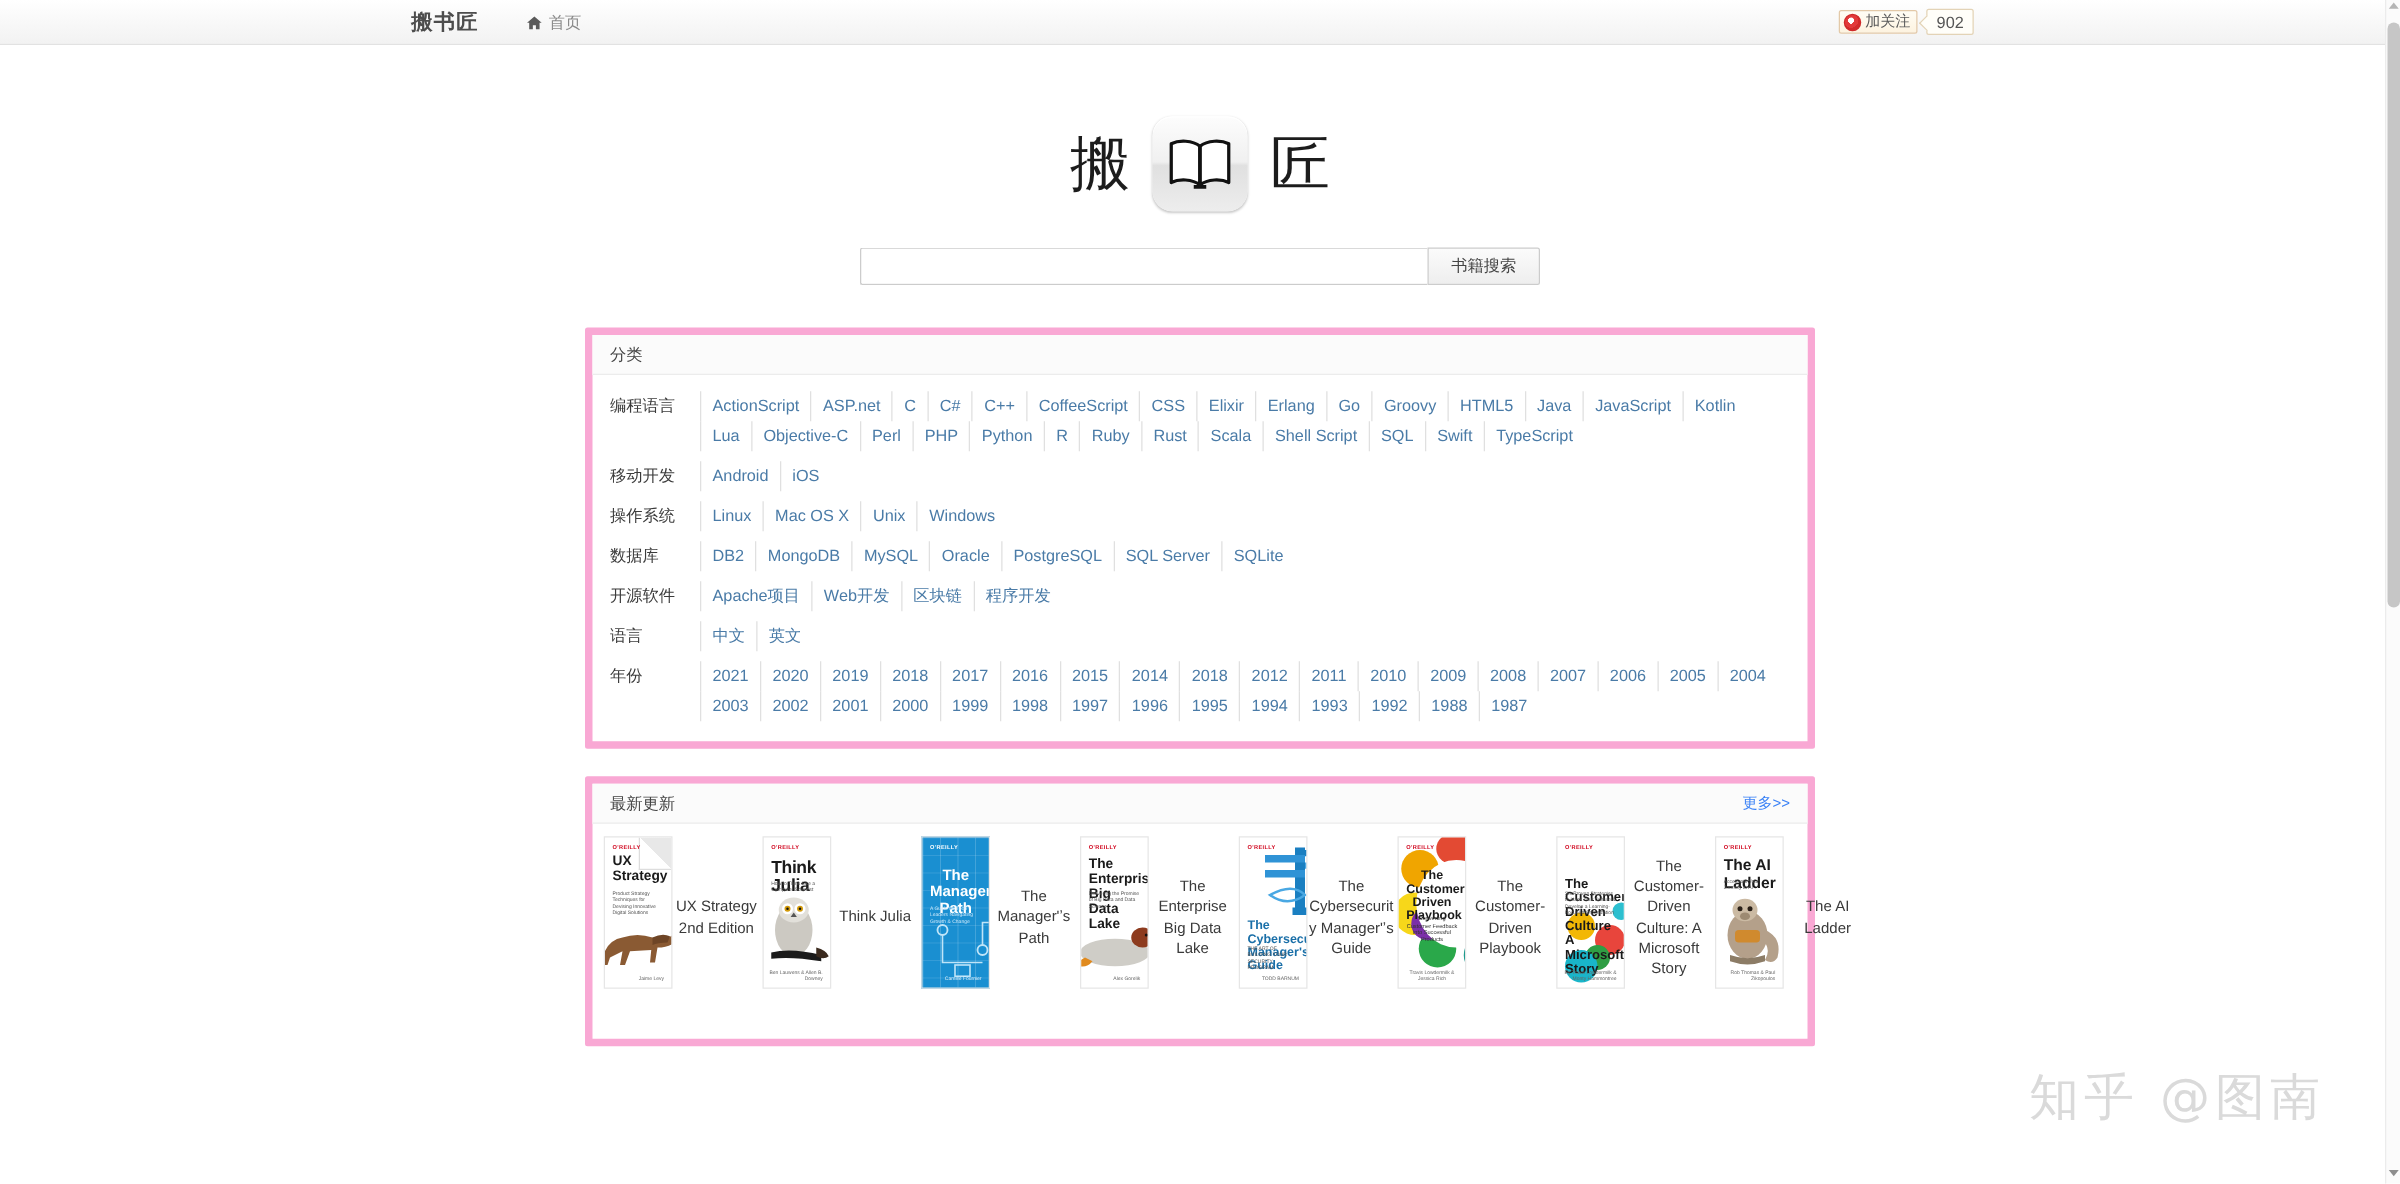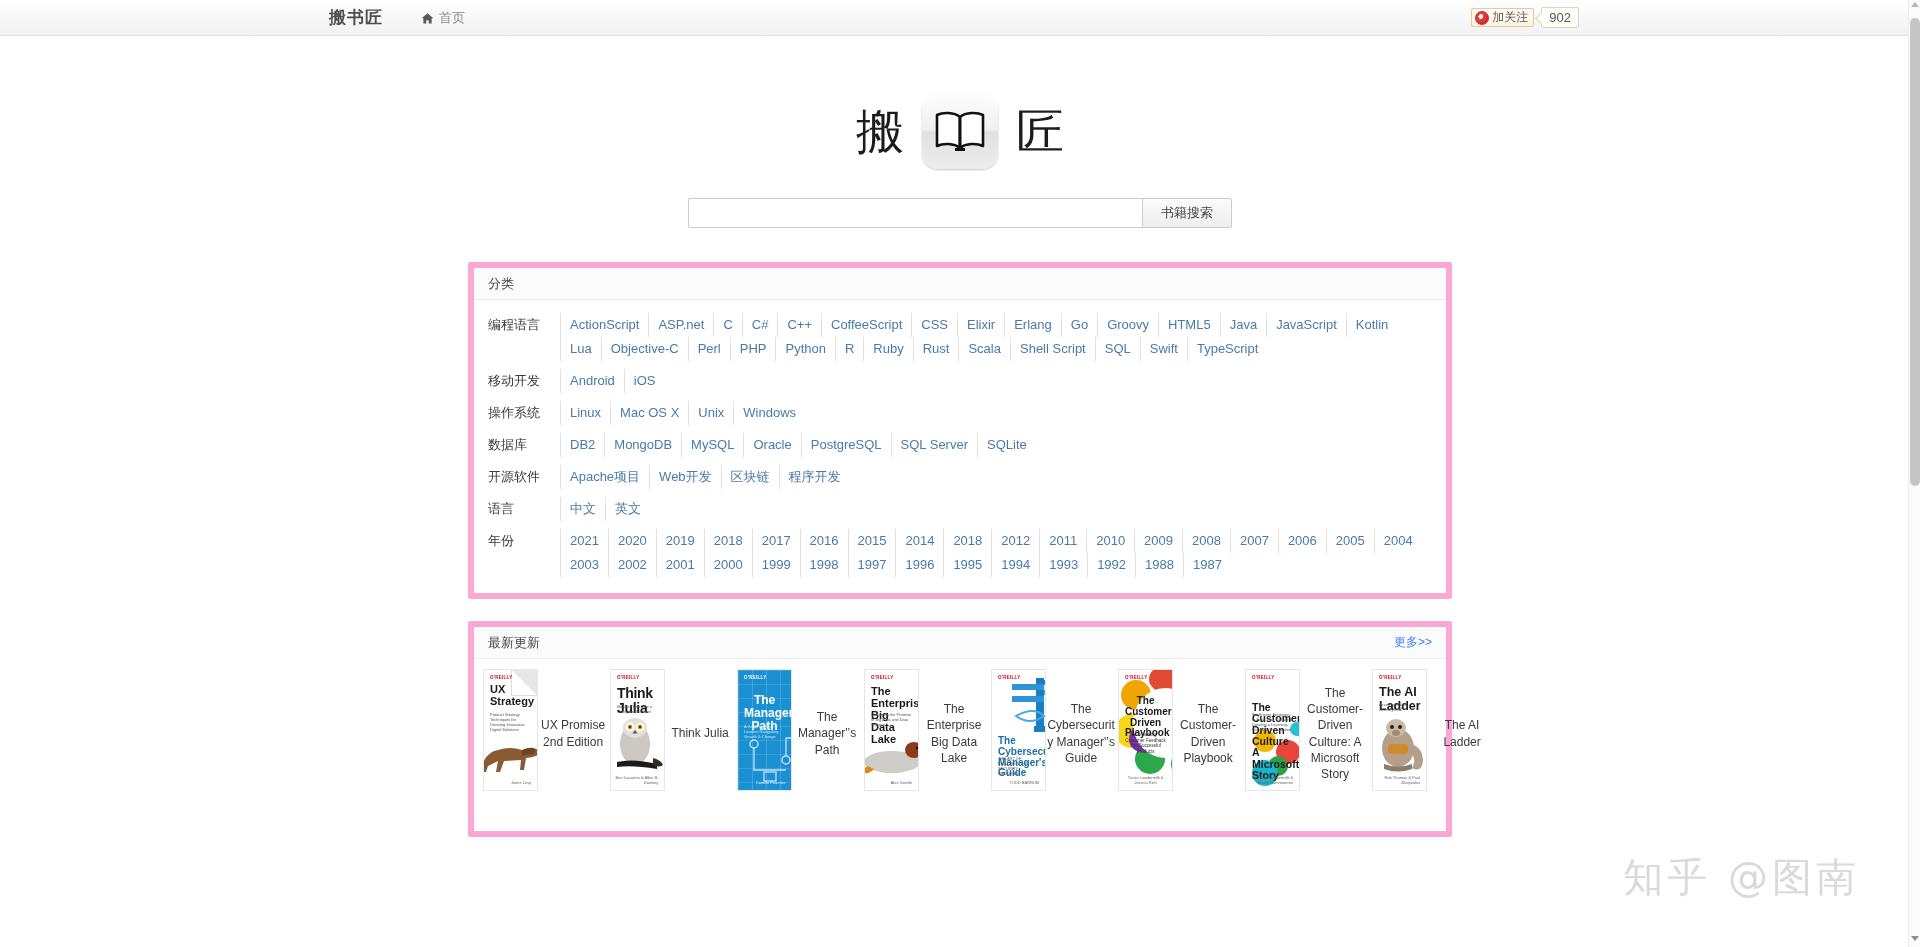"UX Promise 2nd Edition" div.book-title { text: Promise -> Strategy }
